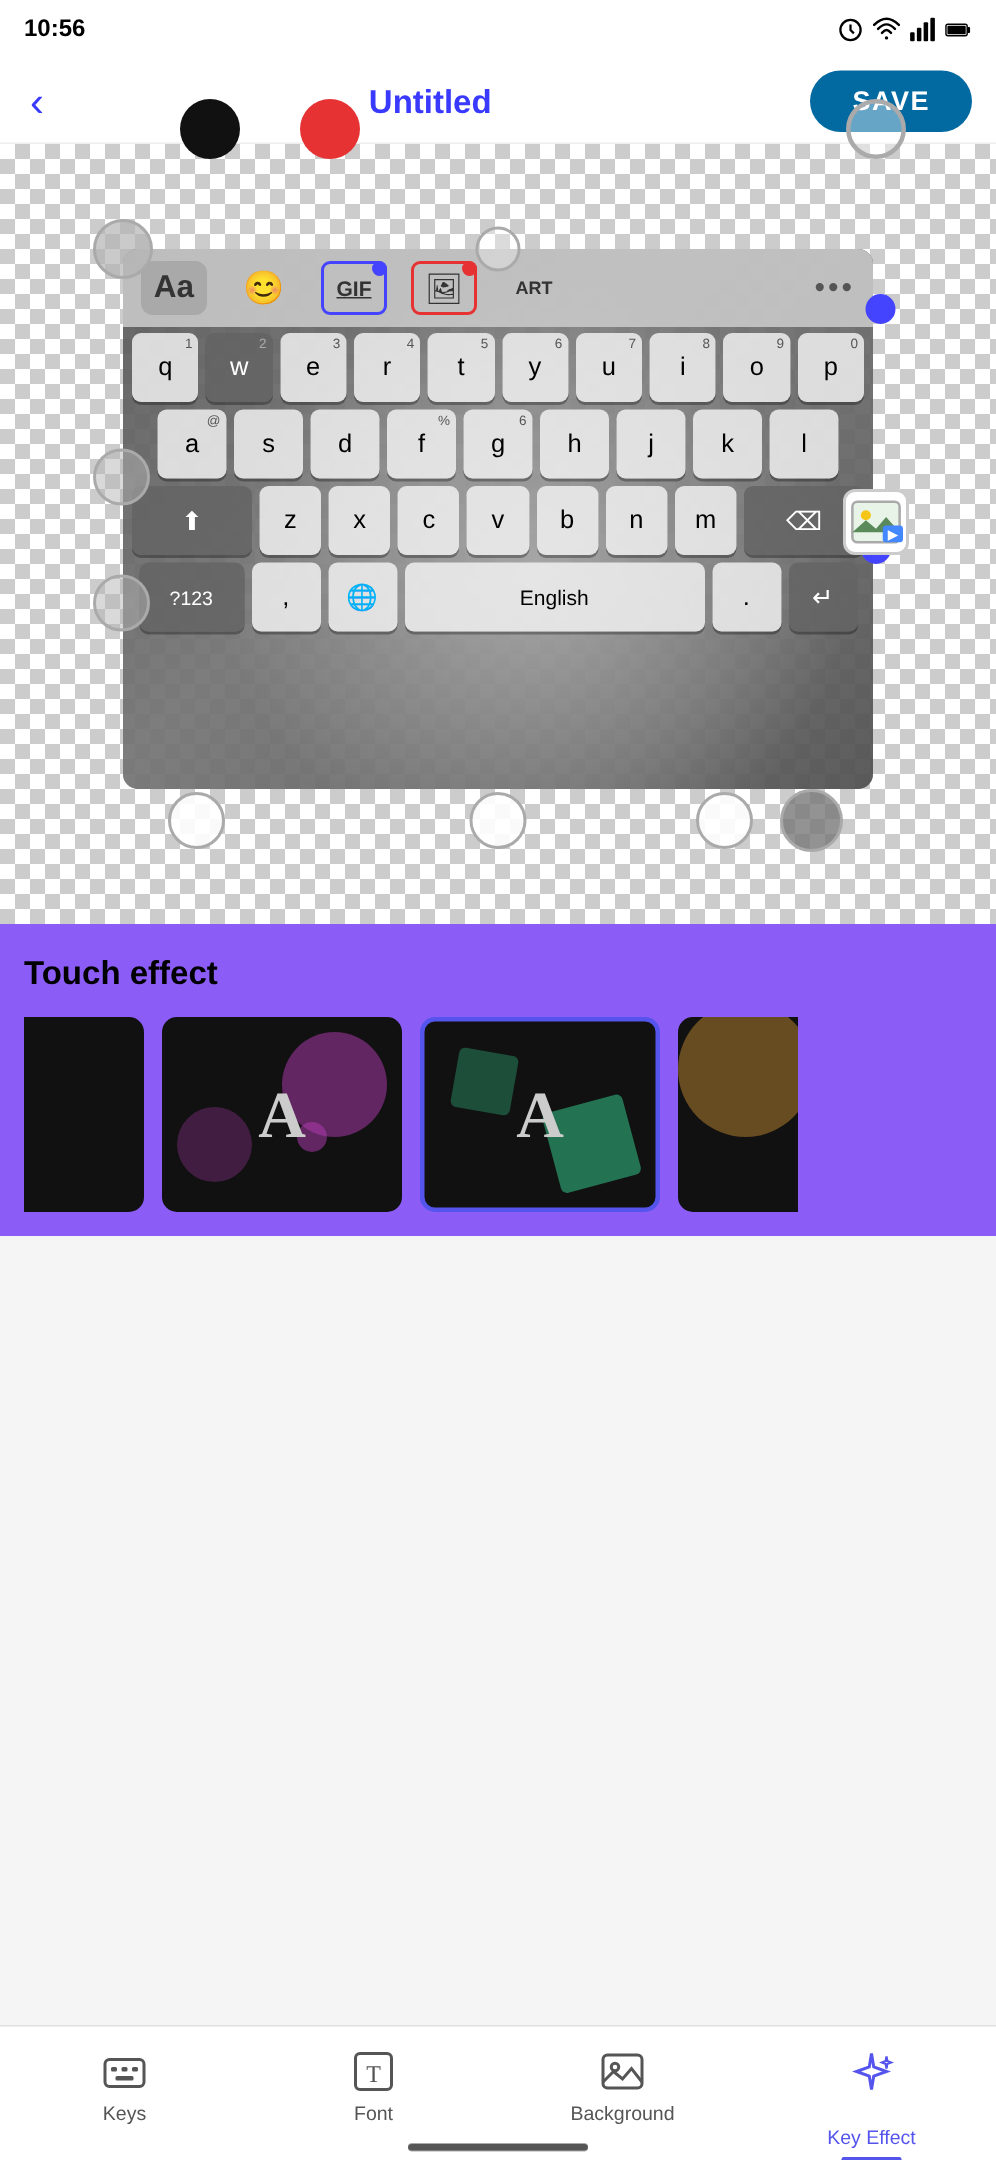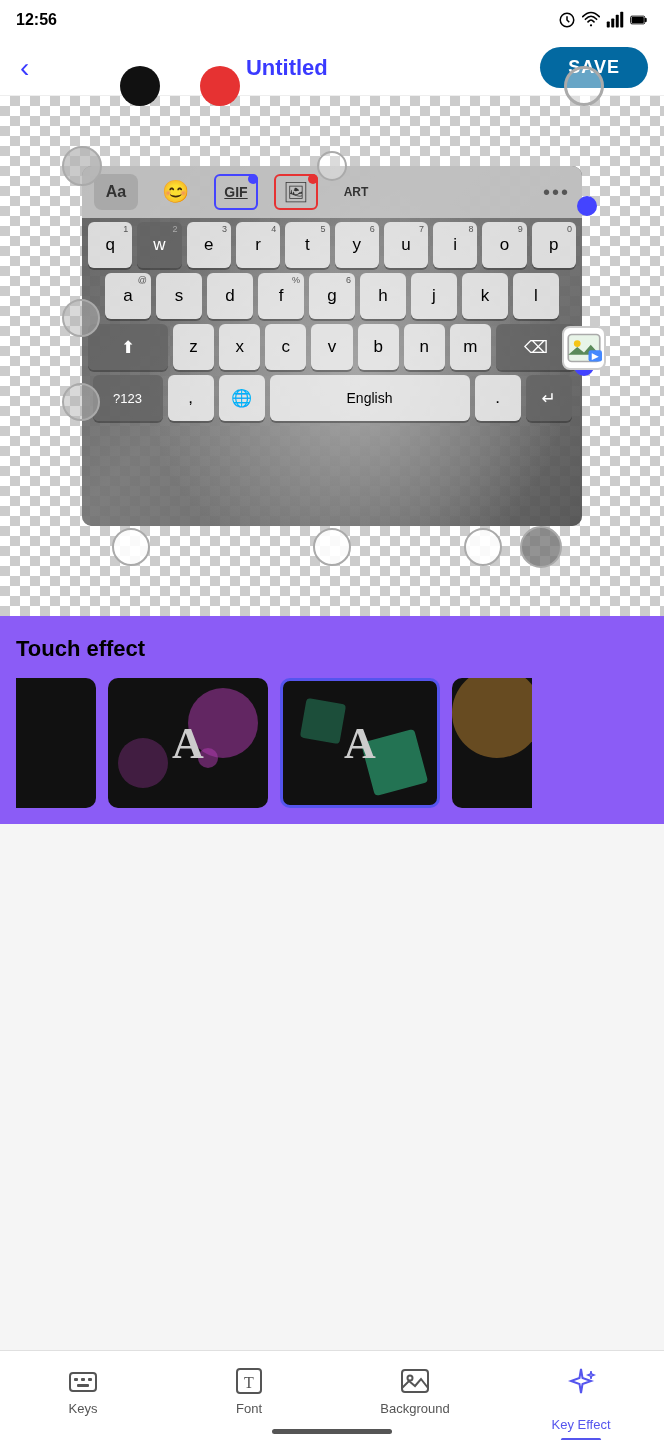"12:56" span.status-time { text: 12:56 -> 10:56 }
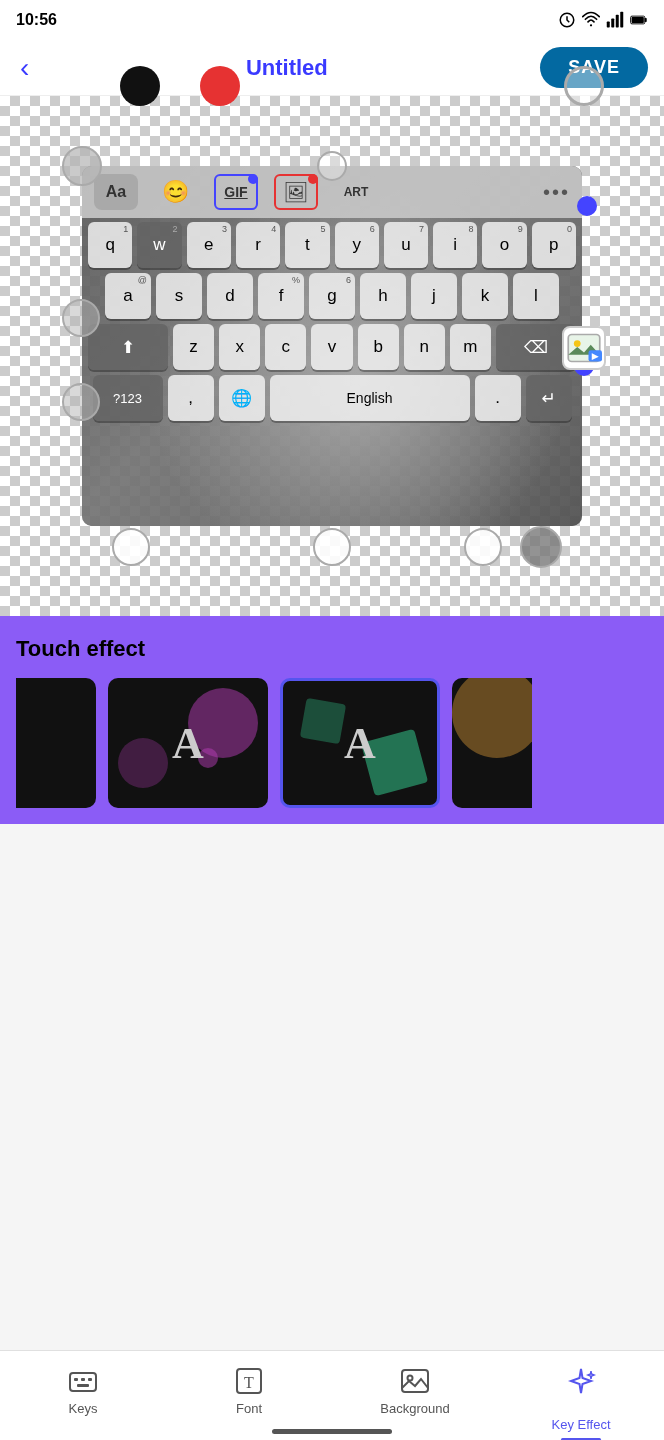"Aa" span { font-size: 16px -> 21px }
